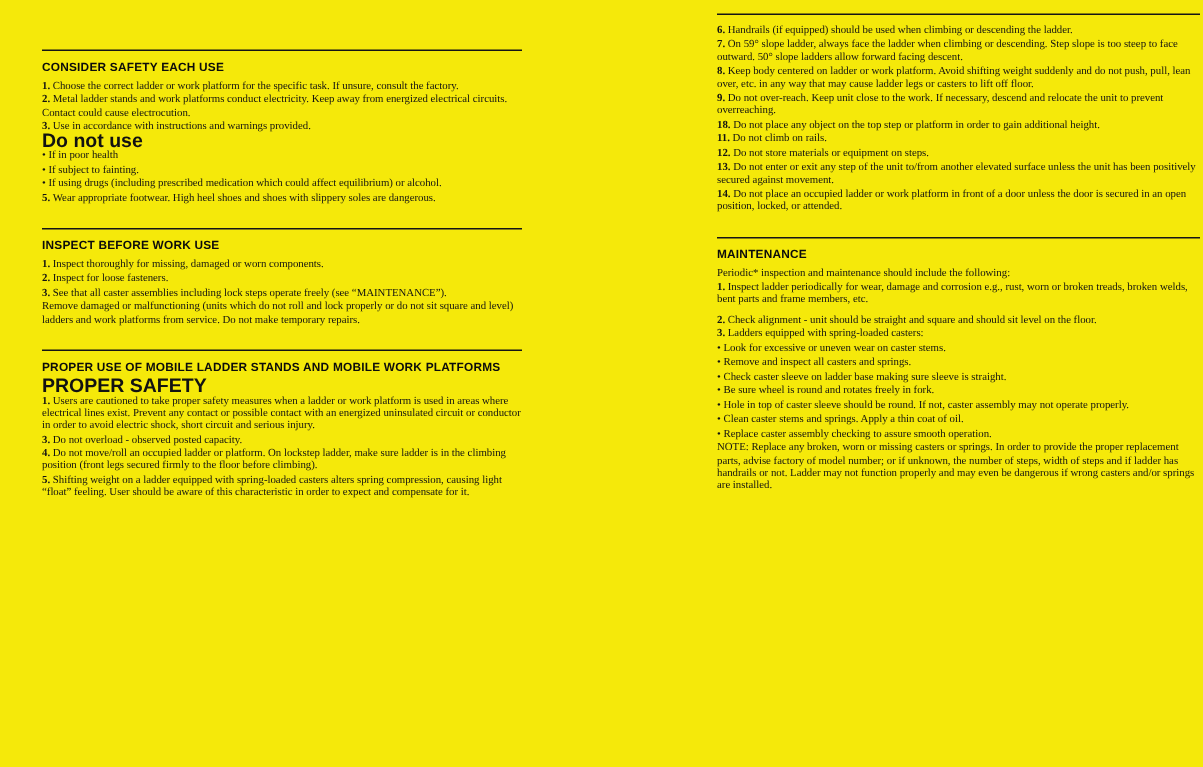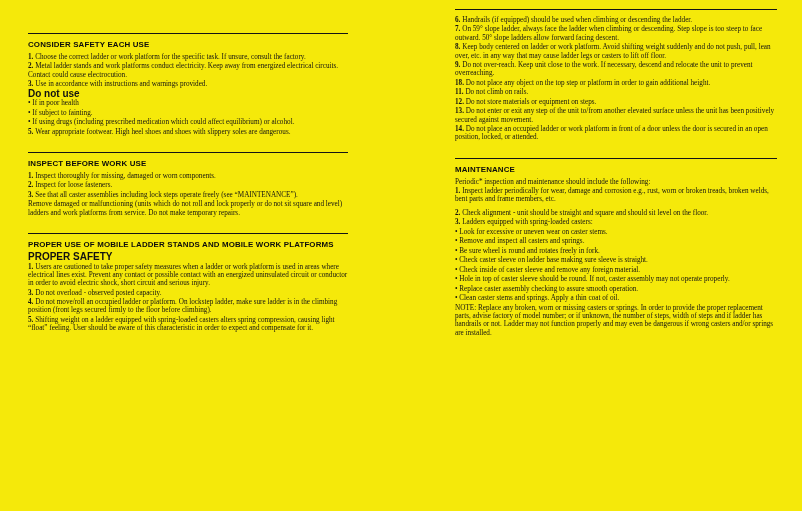"6. Handrails (if equipped) should" .col-right { left: 455px -> 478px }
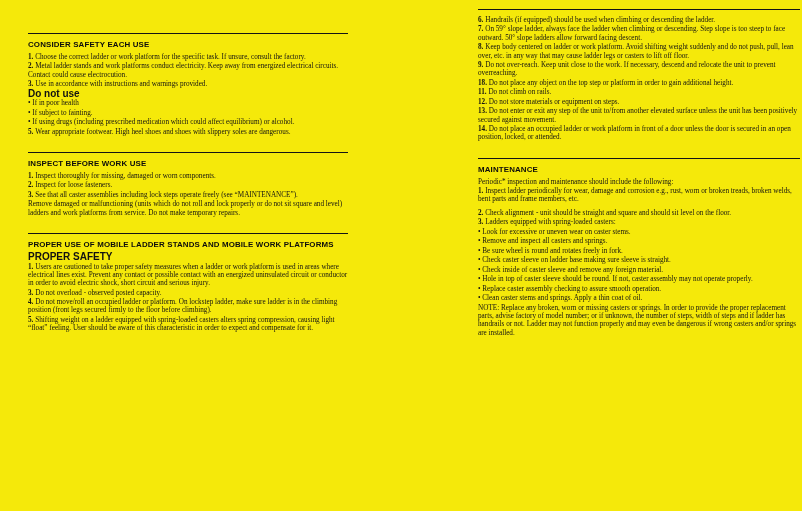"Do not use" p.bold { font-size: 10px -> 13px }
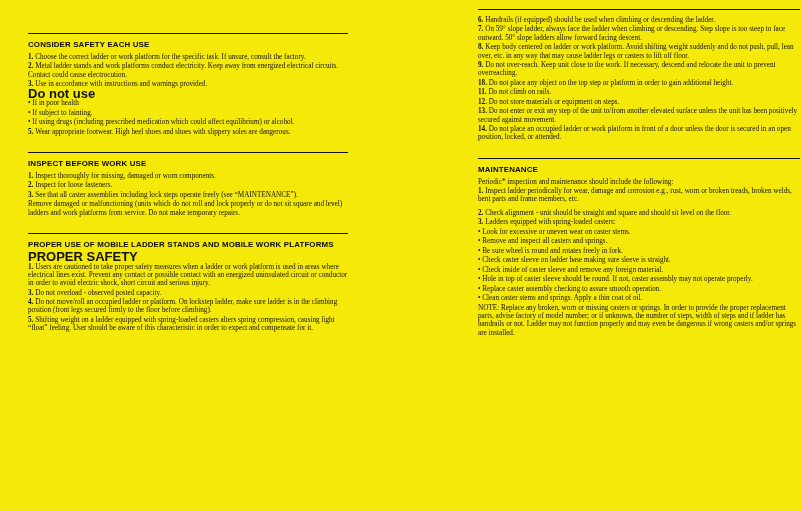"• Be sure wheel is" p.bullet { order: before "• Check caster sleeve on" -> after "• Check caster sleeve on" }
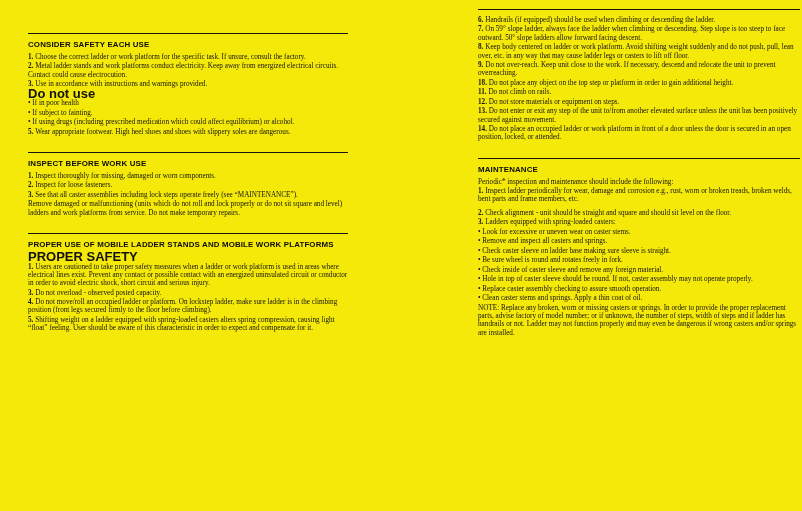"• Check inside of caster" p.bullet { html: <p>• Check inside of caster sleeve and remove any foreign material.</p> -> none }
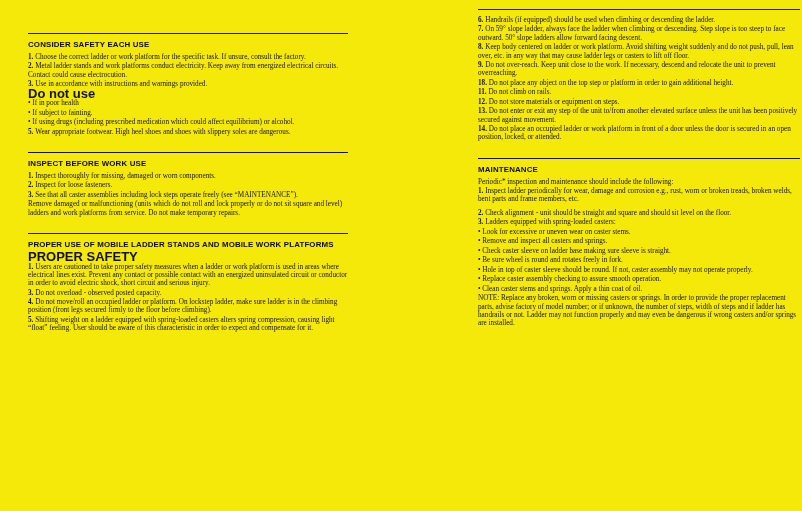"• Replace caster assembly checking" p.bullet { order: before "• Clean caster stems and" -> after "• Clean caster stems and" }
